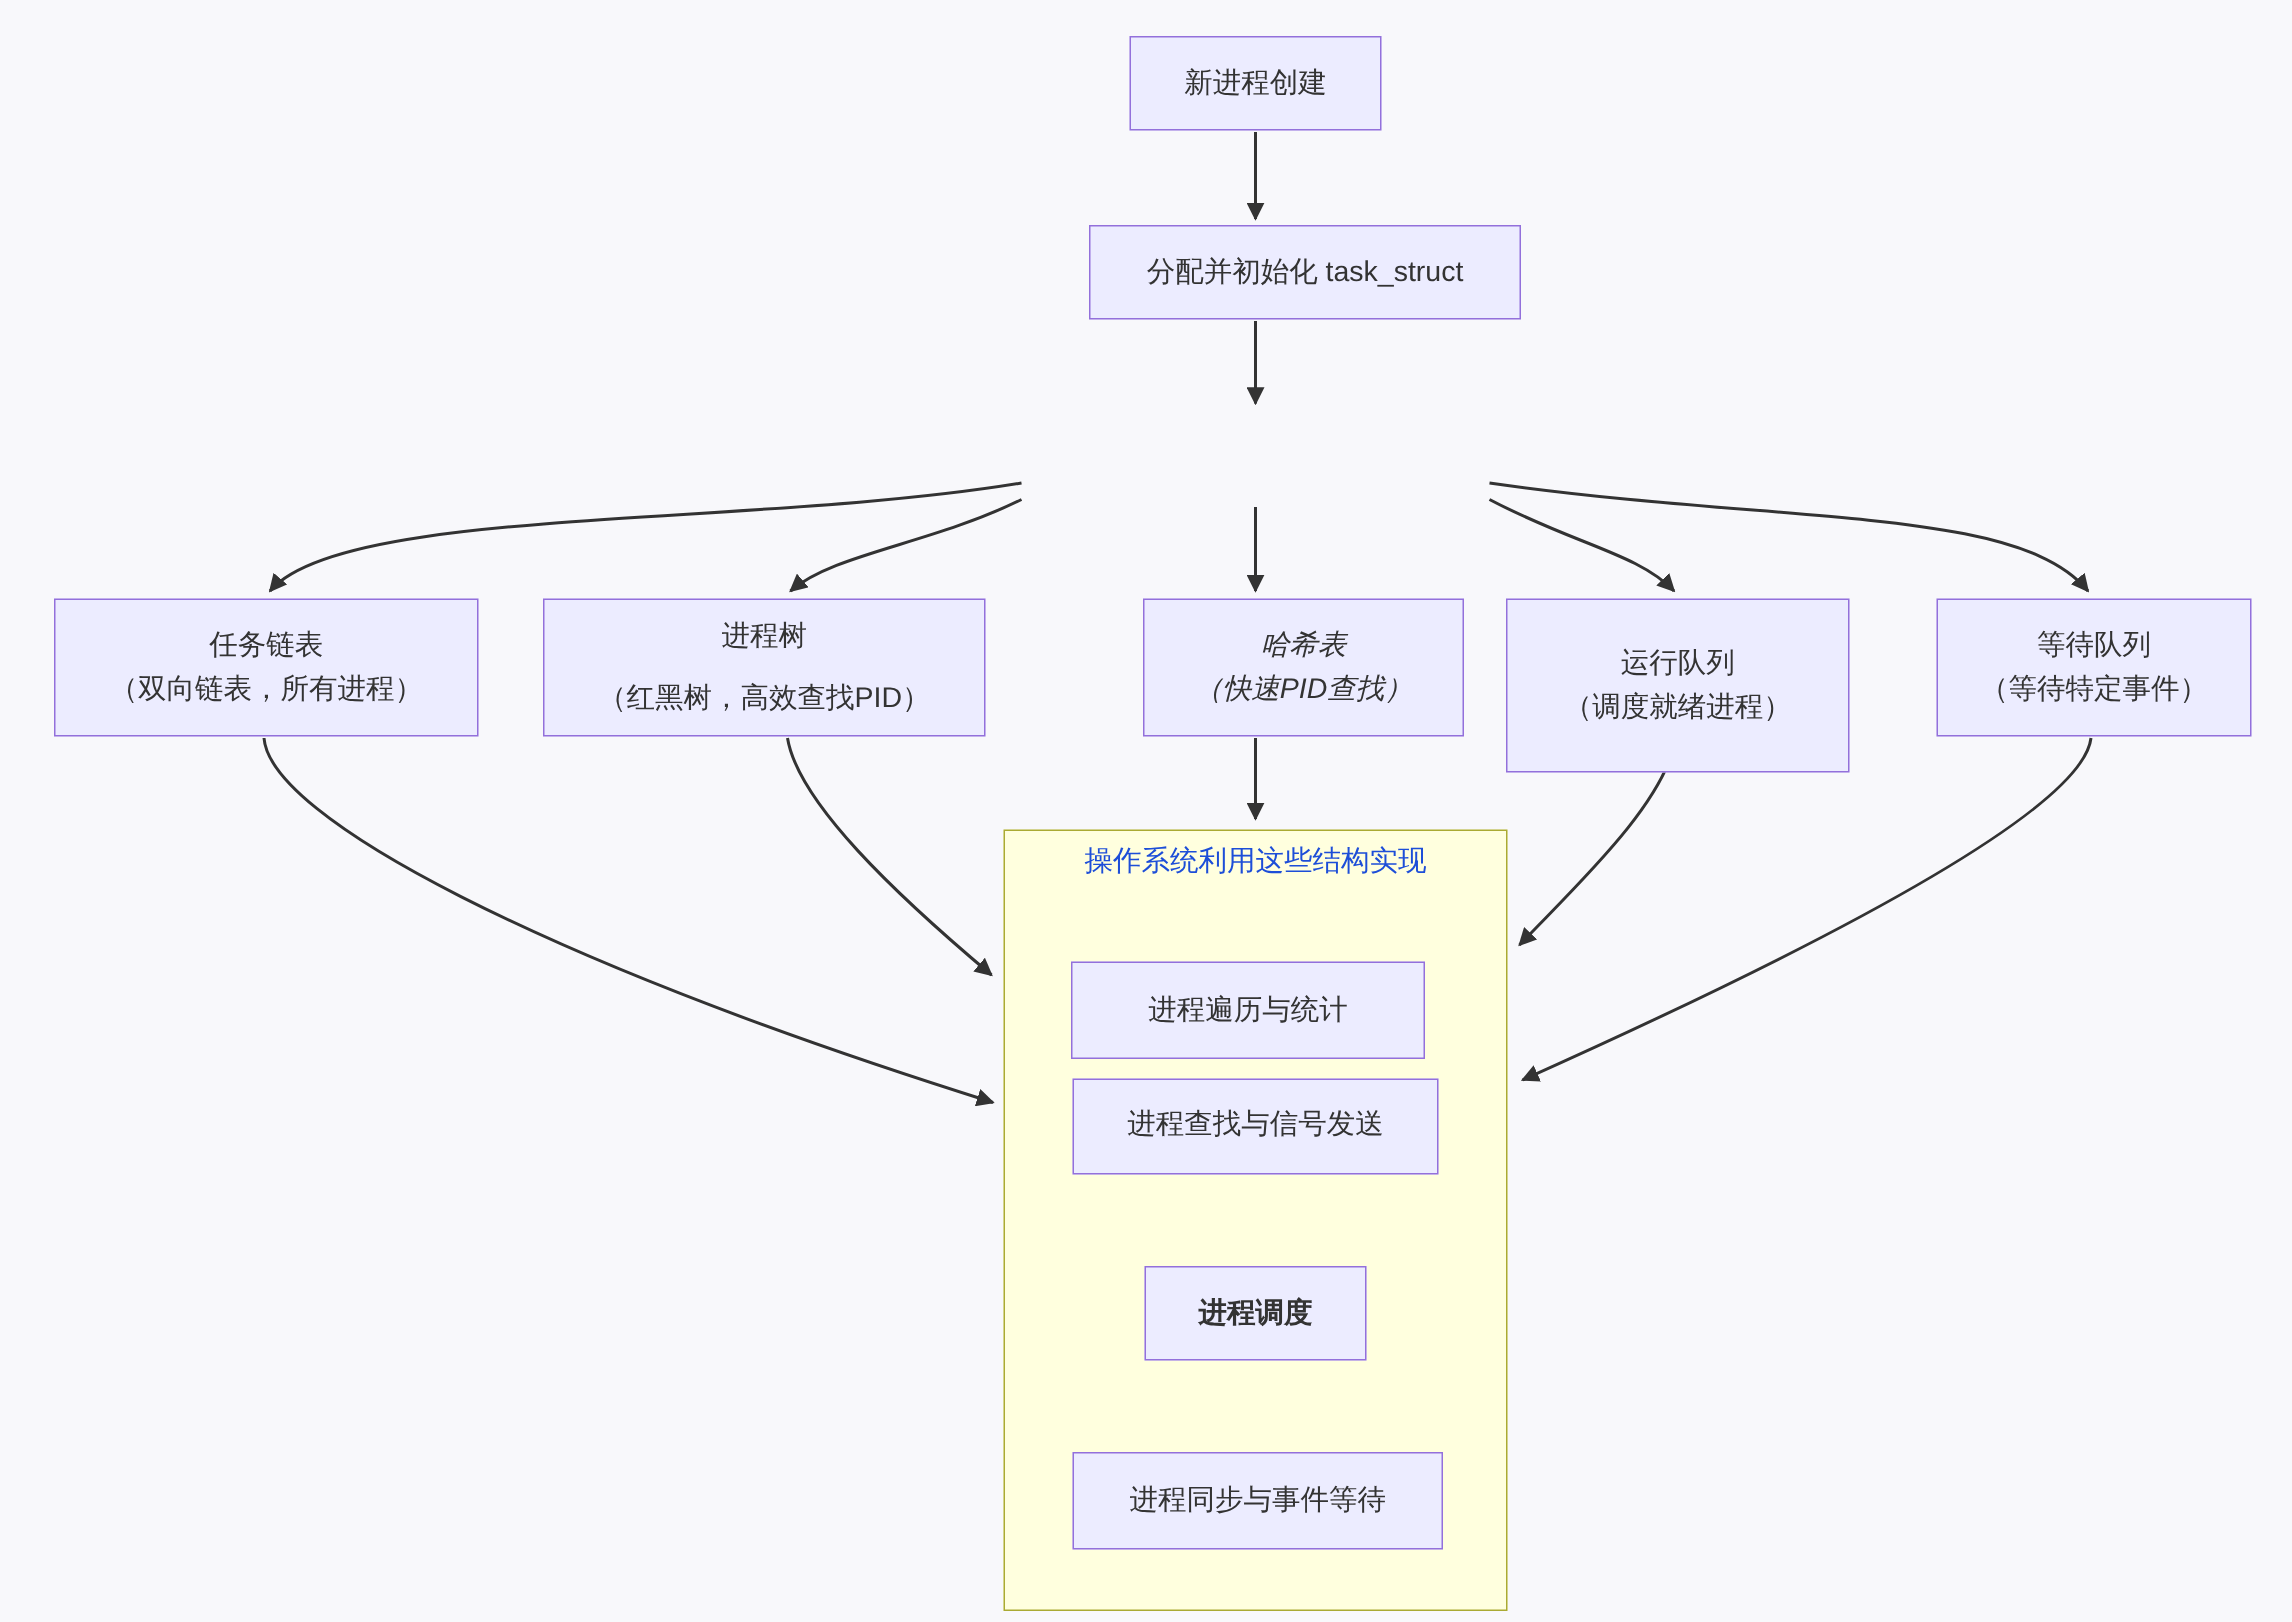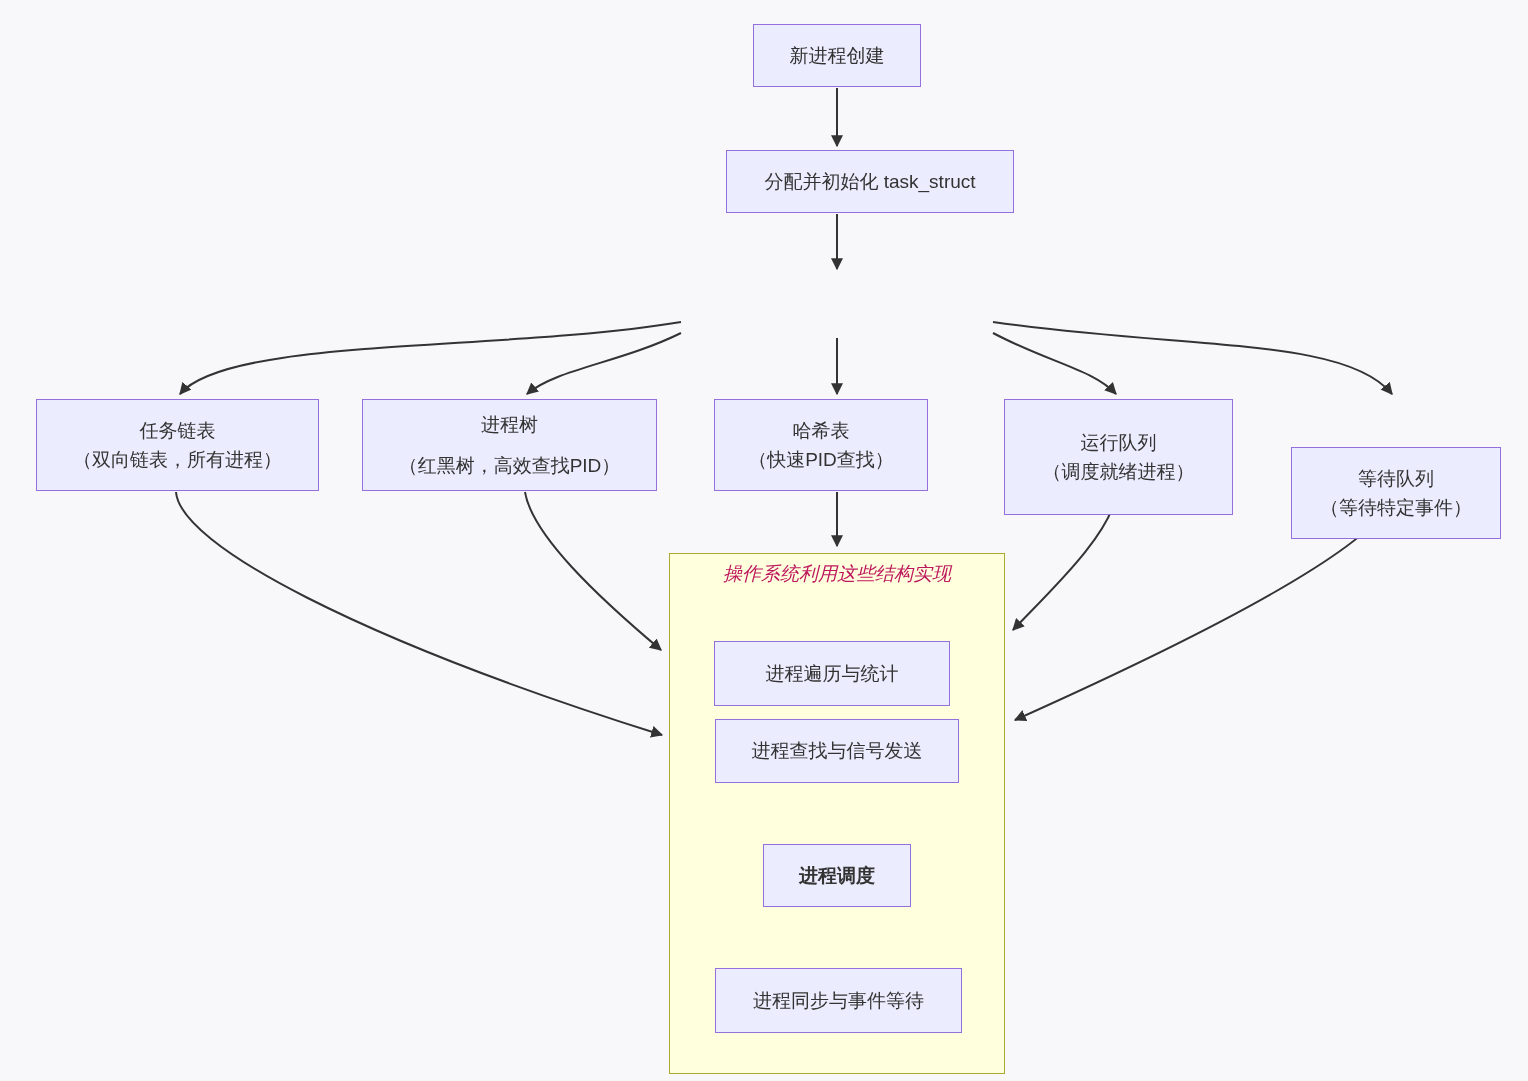"哈希表" div.node { font-style: none -> italic; left: 714px -> 762px }
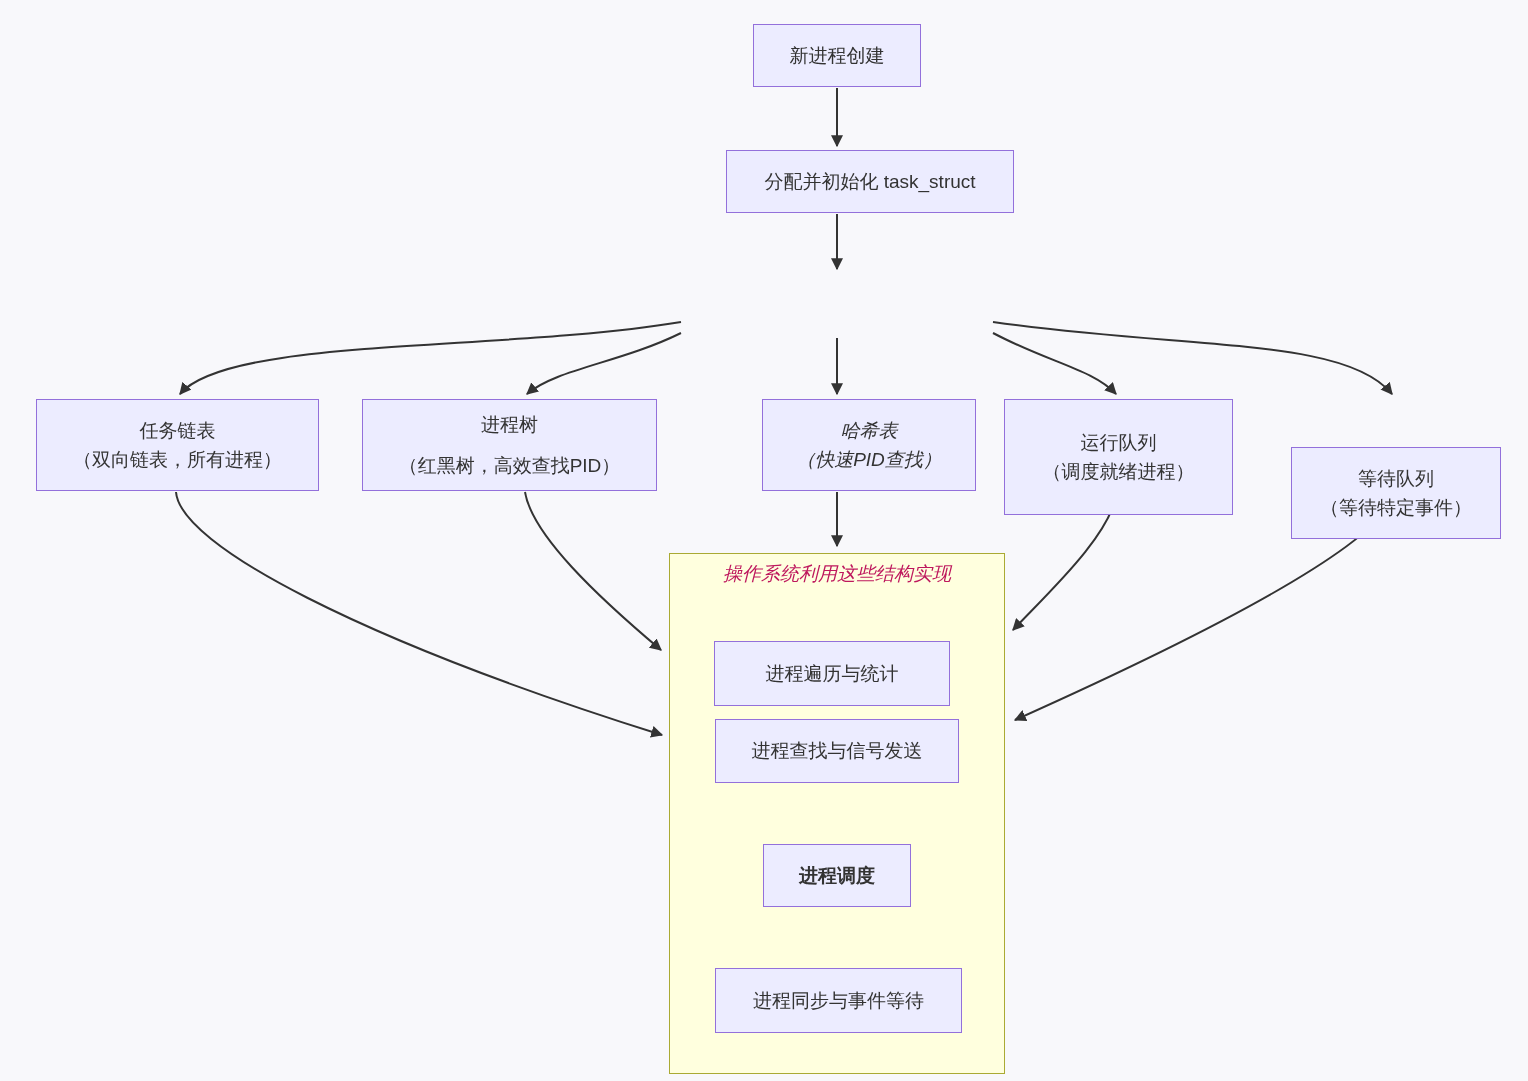"等待队列" div.node { margin-top: 48px -> none }
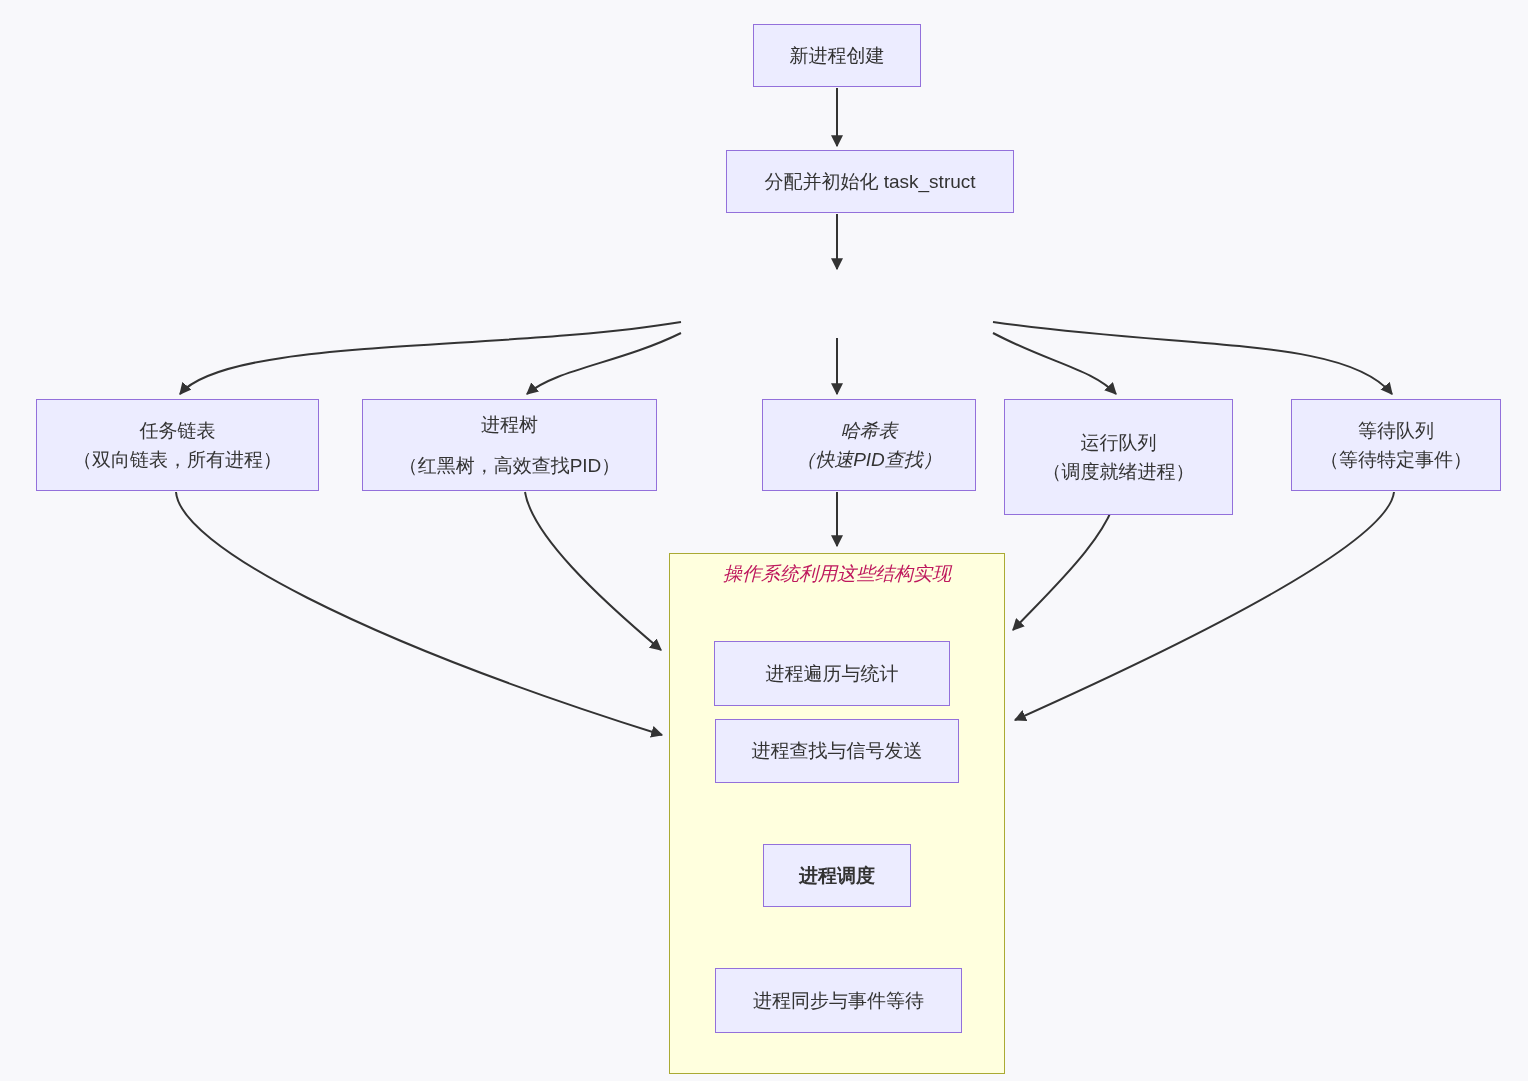"操作系统利用这些结构实现" .cluster-title { color: #be185d -> #1d4ed8; font-style: italic -> none }
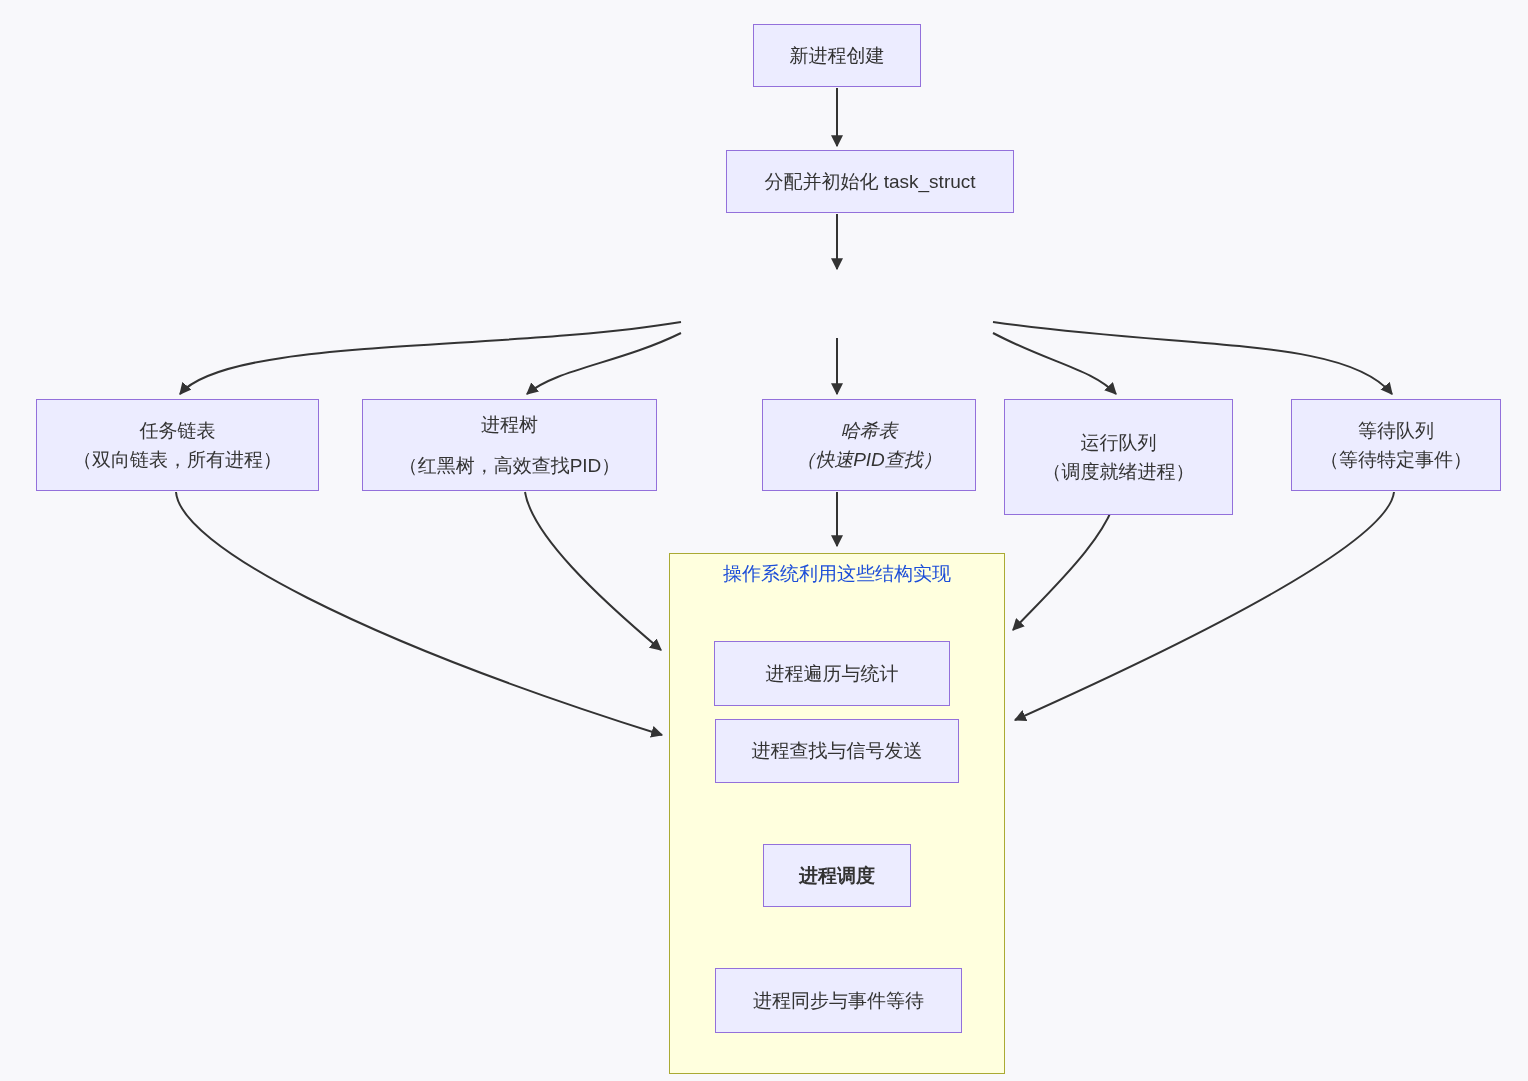"进程查找与信号发送" div.node { font-family: none -> Liberation Mono, monospace }
